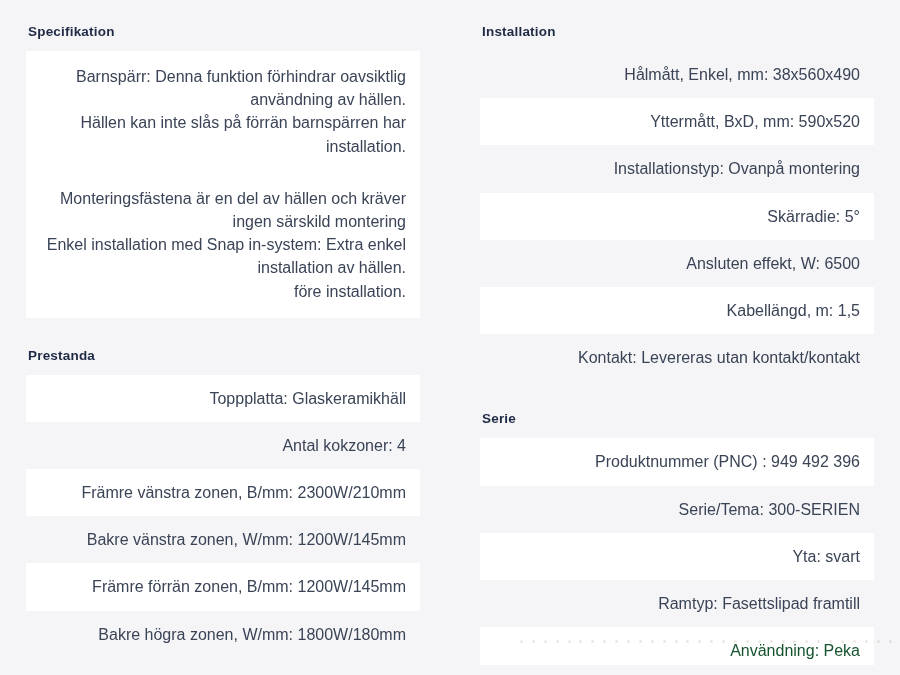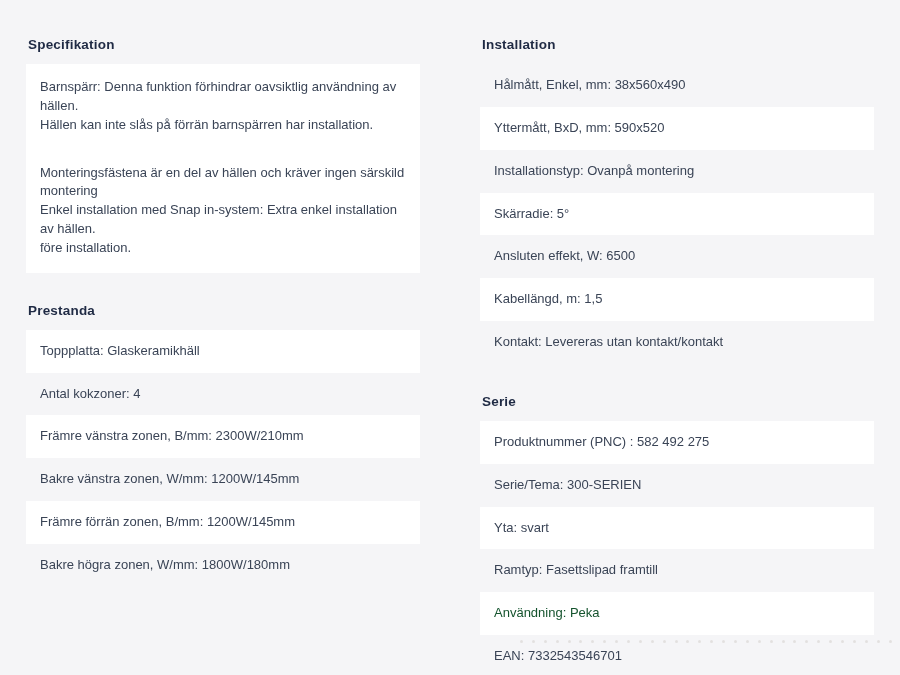"Specifikation" .page { padding: 37px 26px 0 26px -> 24px 26px 0 26px }
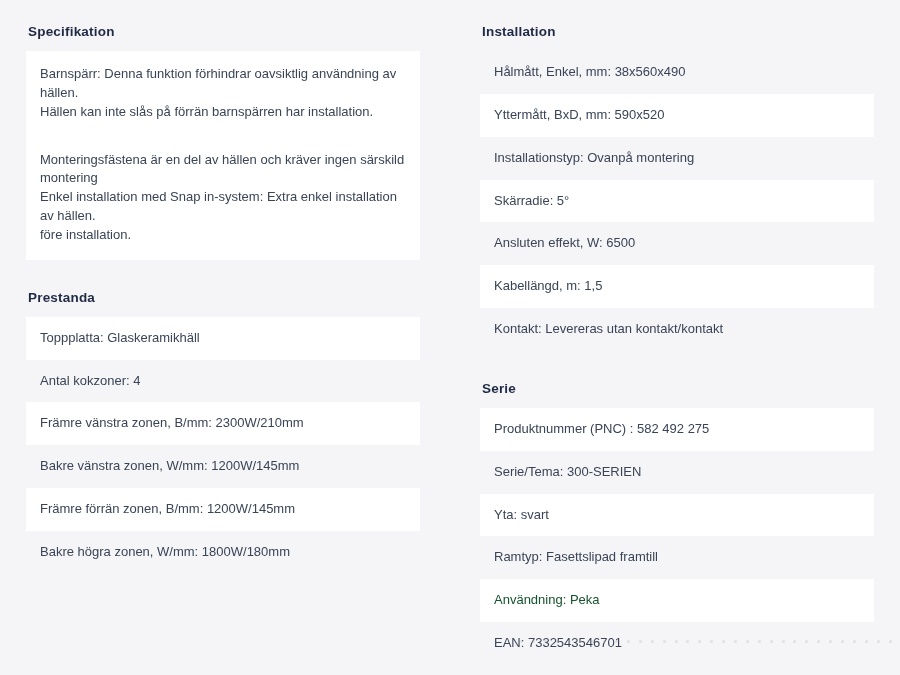"Barnspärr: Denna funktion förhindrar" .row { font-size: 13px -> 16px; text-align: none -> right }
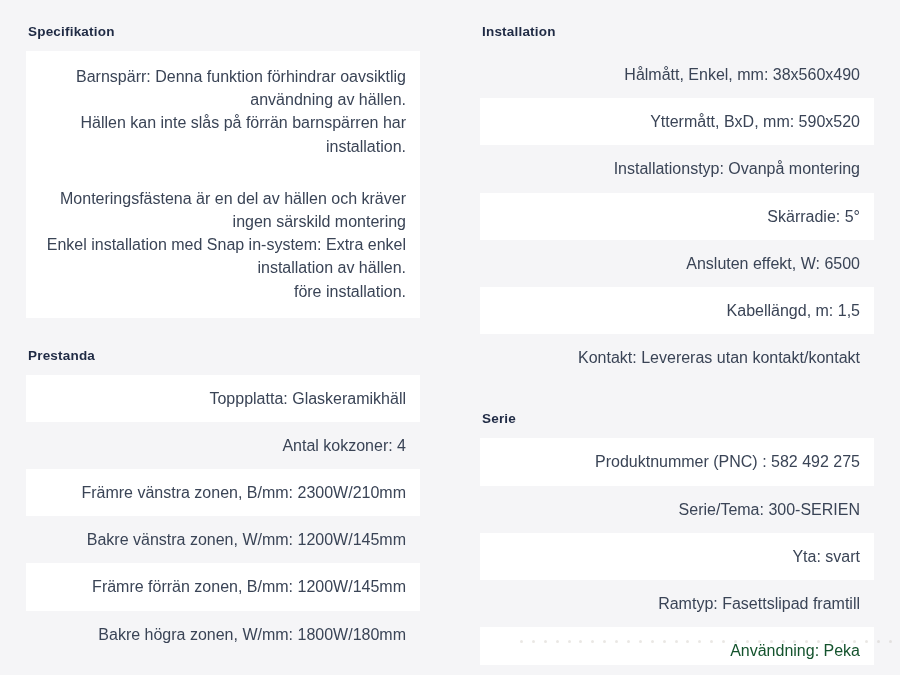"Produktnummer (PNC) : 582 492" span.line { text: 582 492 275 -> 949 492 396 }
